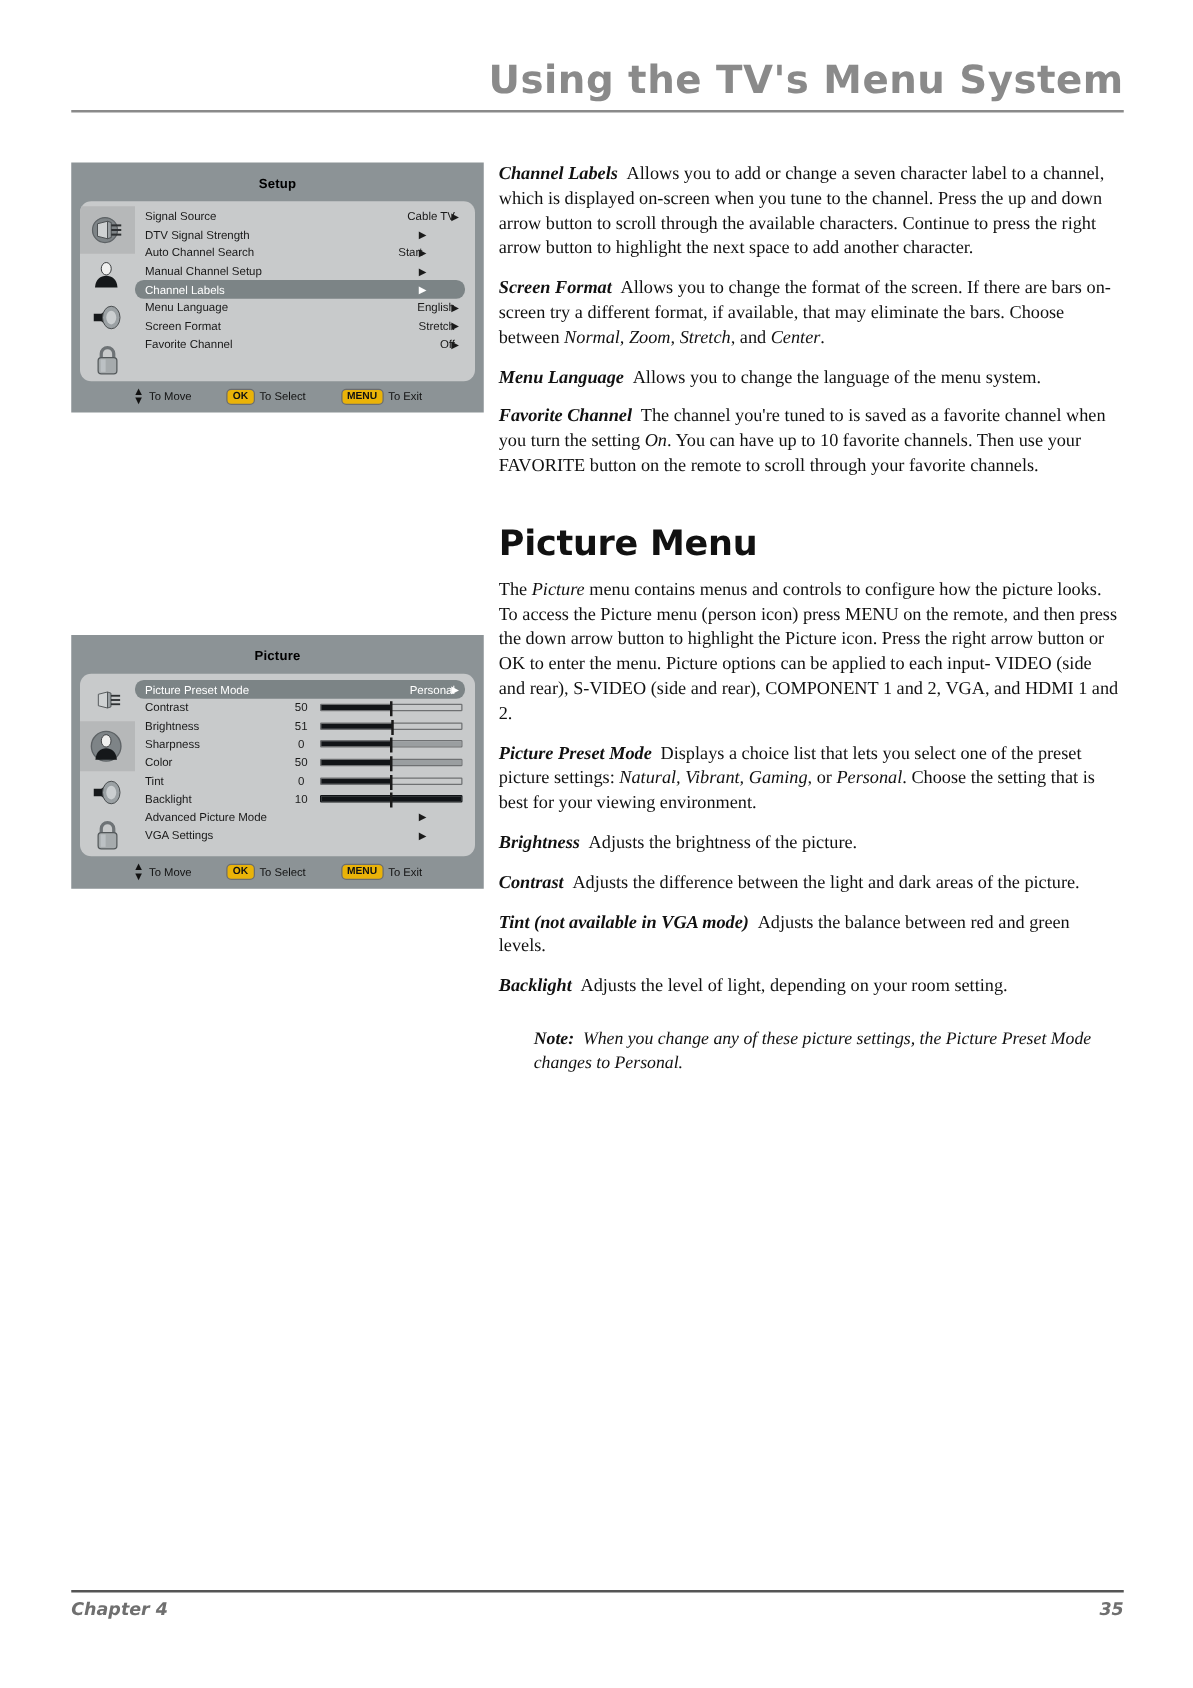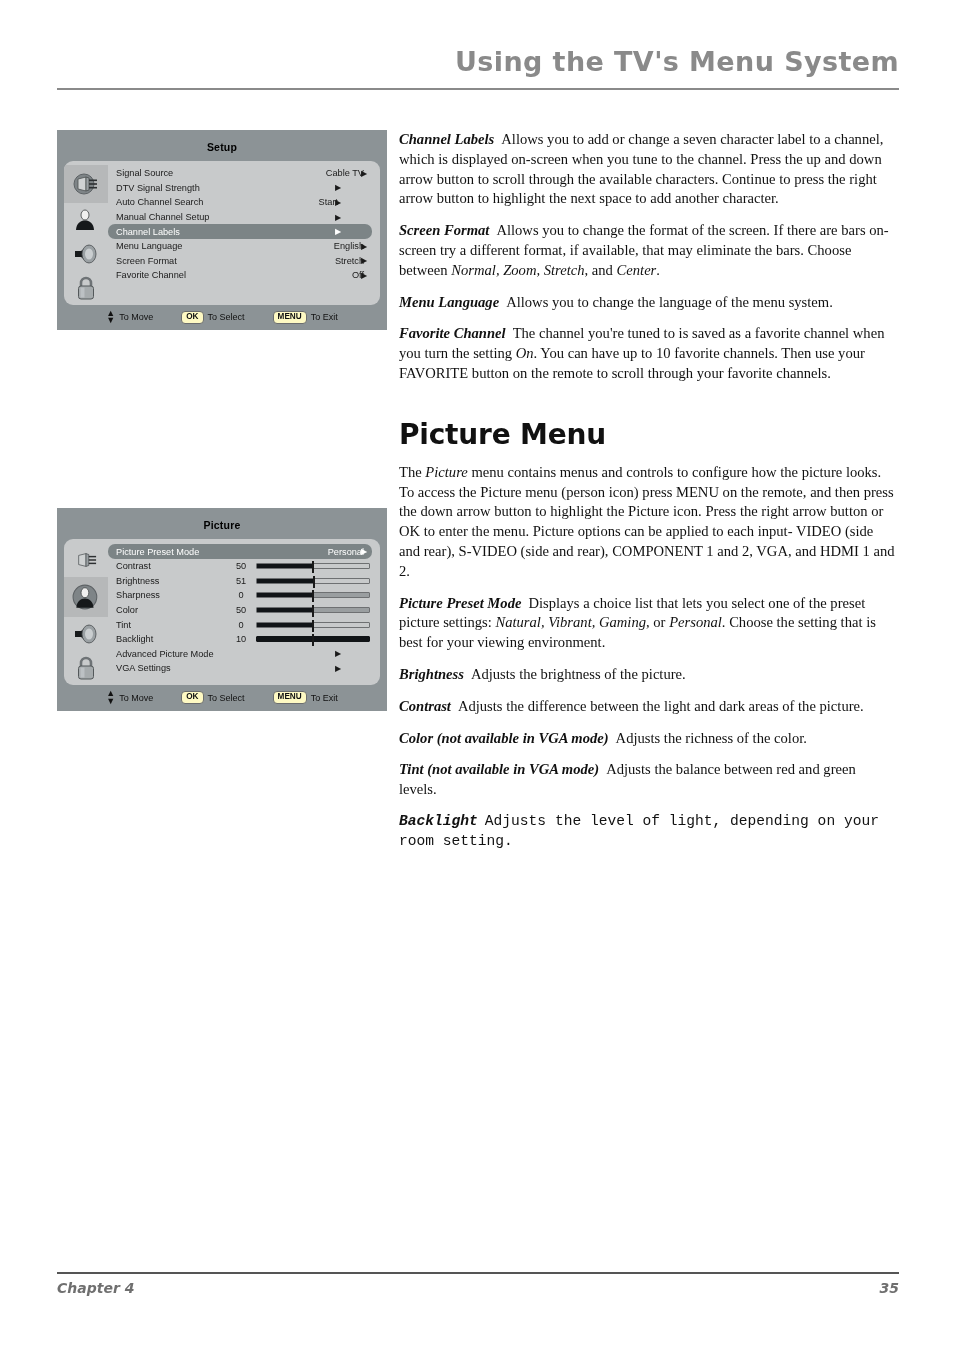"Using the TV's Menu System" .page-header-title { font-size: 27px -> 31px }
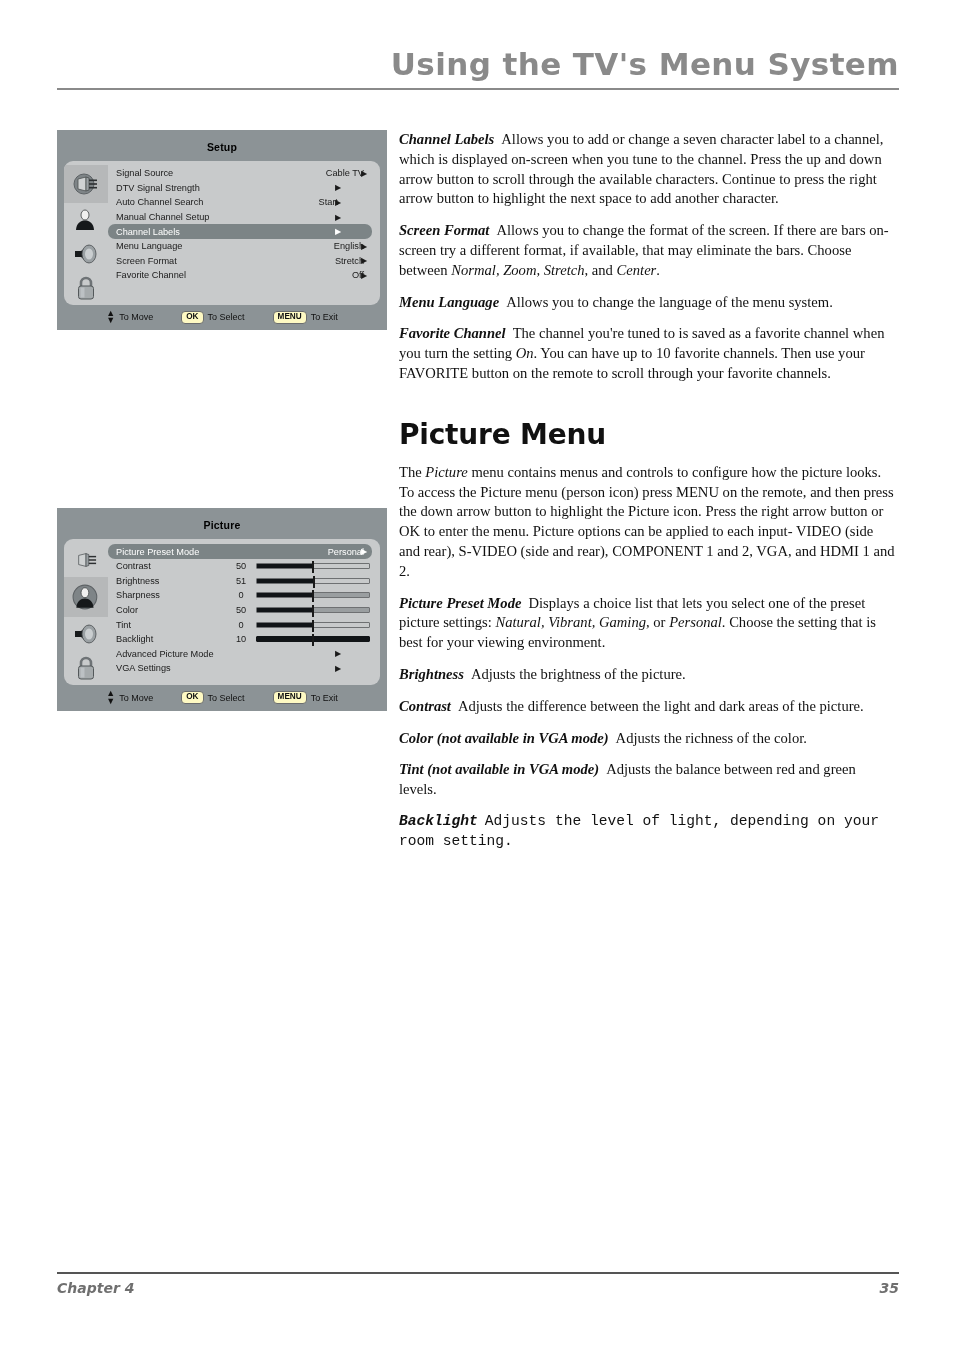"OK" .key-pill { background: #fef9c3 -> #eab308 }
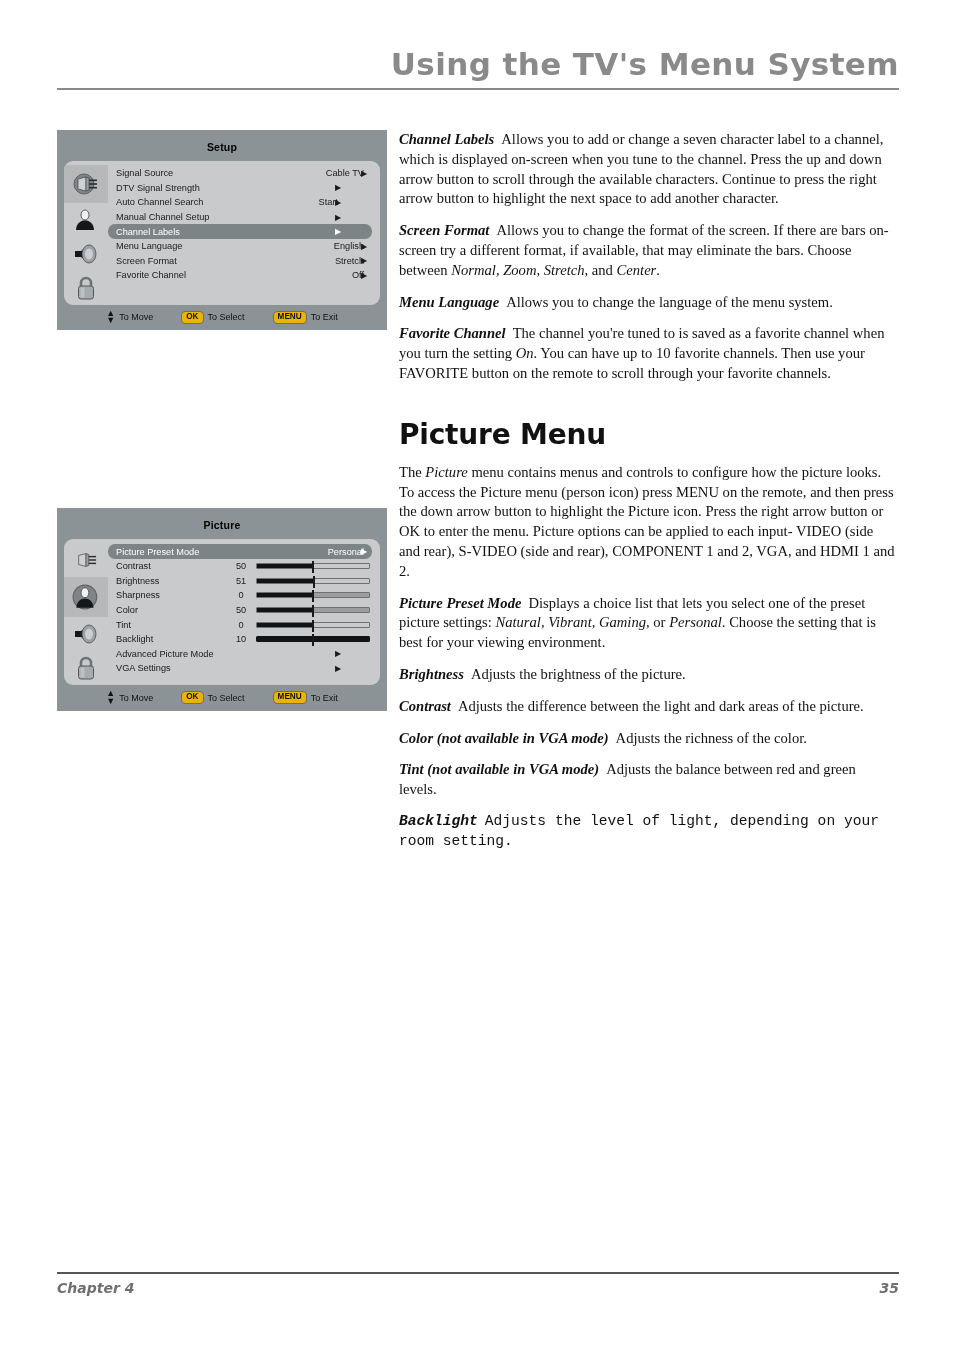"Color (not available in VGA" p.body { html: <p> <span>Color (not available in VGA mode)</span><span></span><span>Adjusts the richness of the color.</span> </p> -> none }
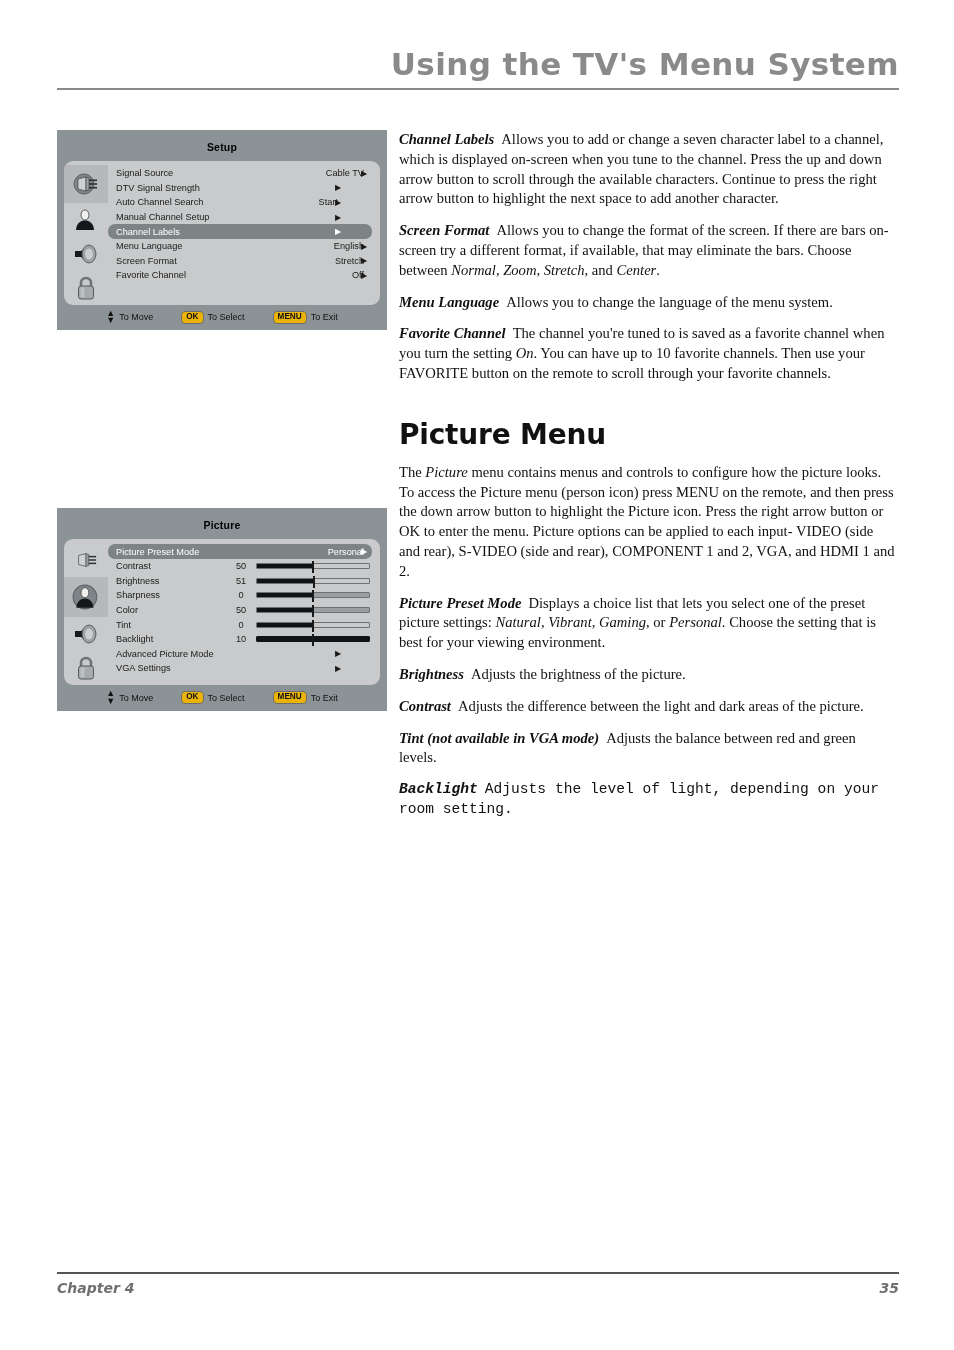"Backlight Adjusts the level of" p.body.tight { font-family: Liberation Mono, monospace -> none }
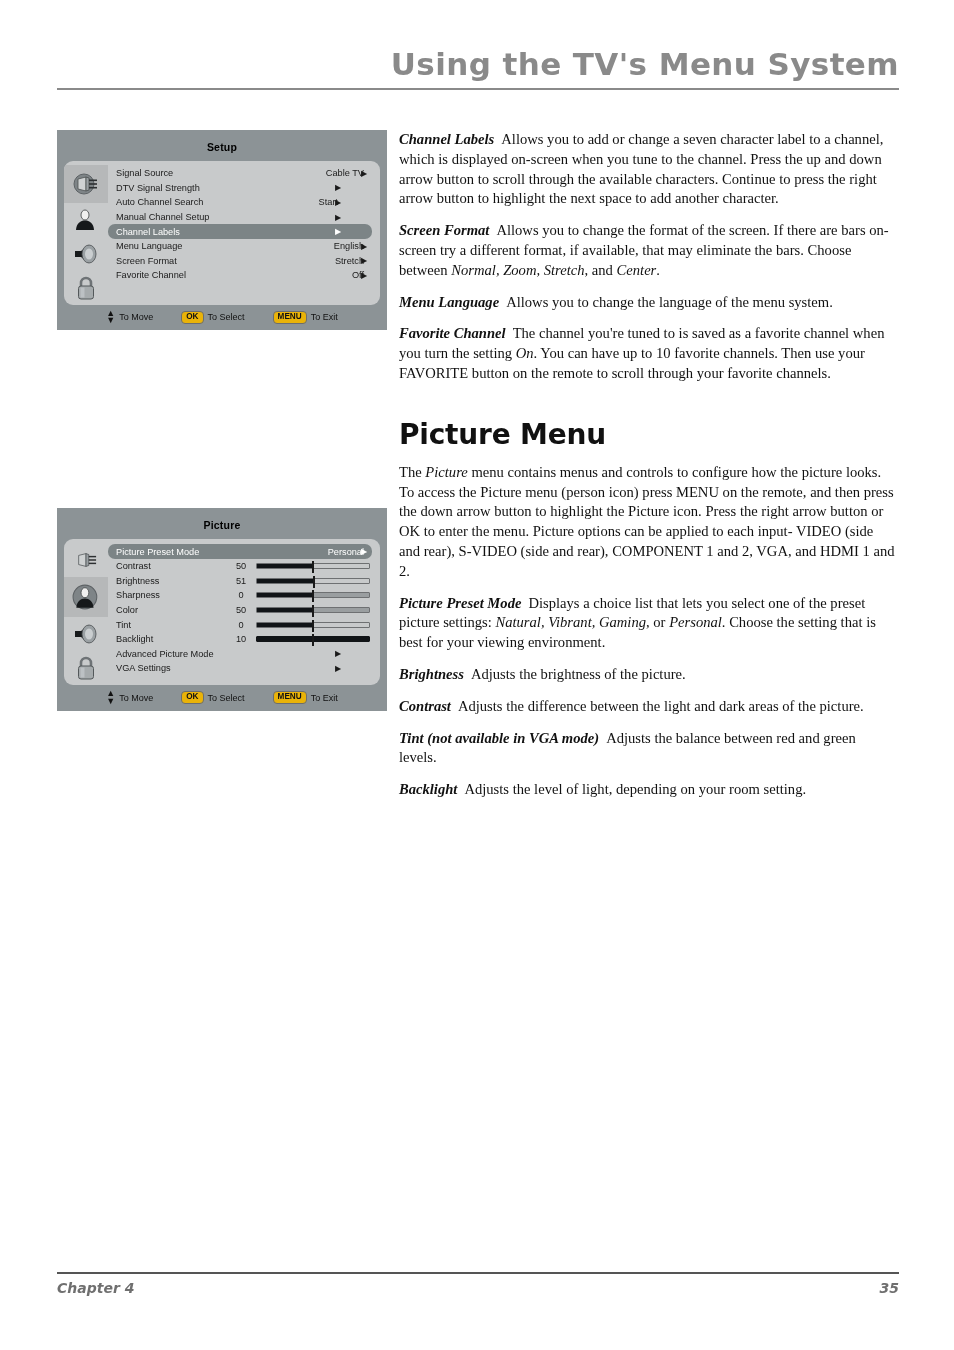"Note: When you change any" p.note { html: none -> <p> <b>Note:</b><span></span><span>When you change any of these picture settings, the Picture Preset Mode changes to Personal.</span> </p> }
